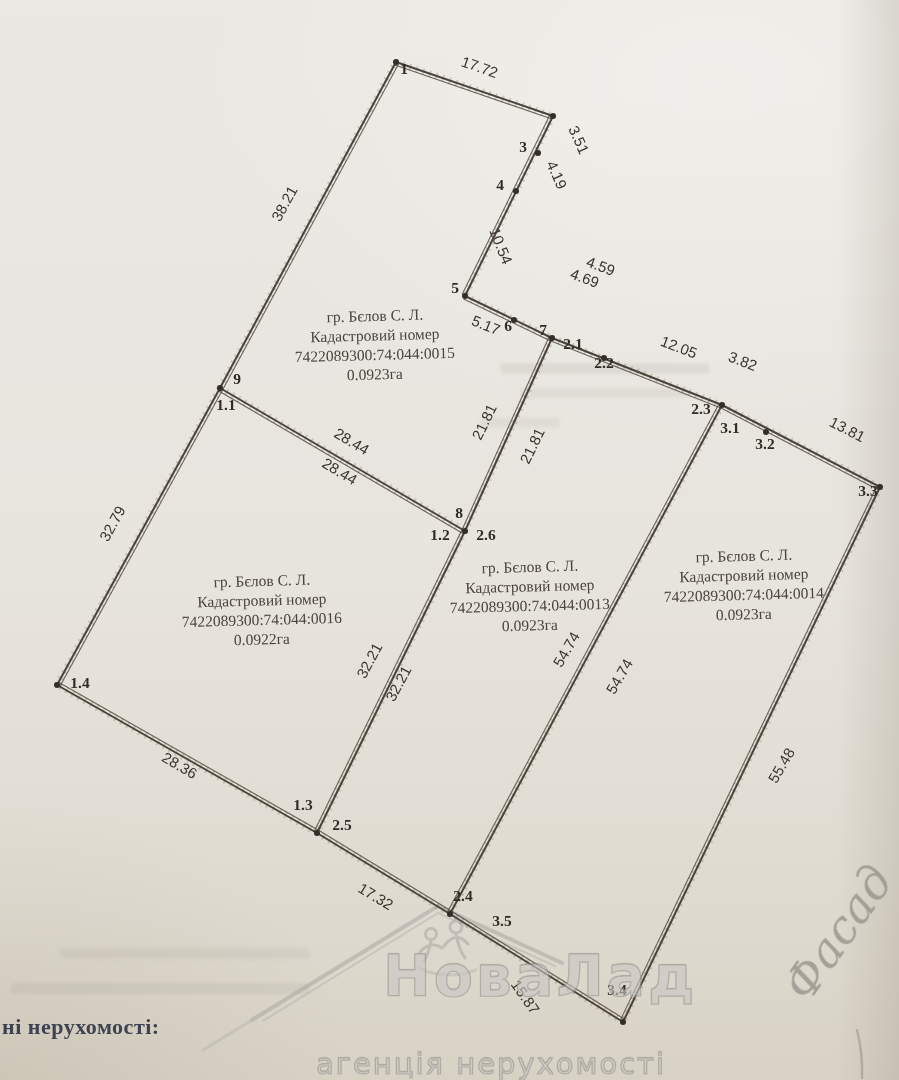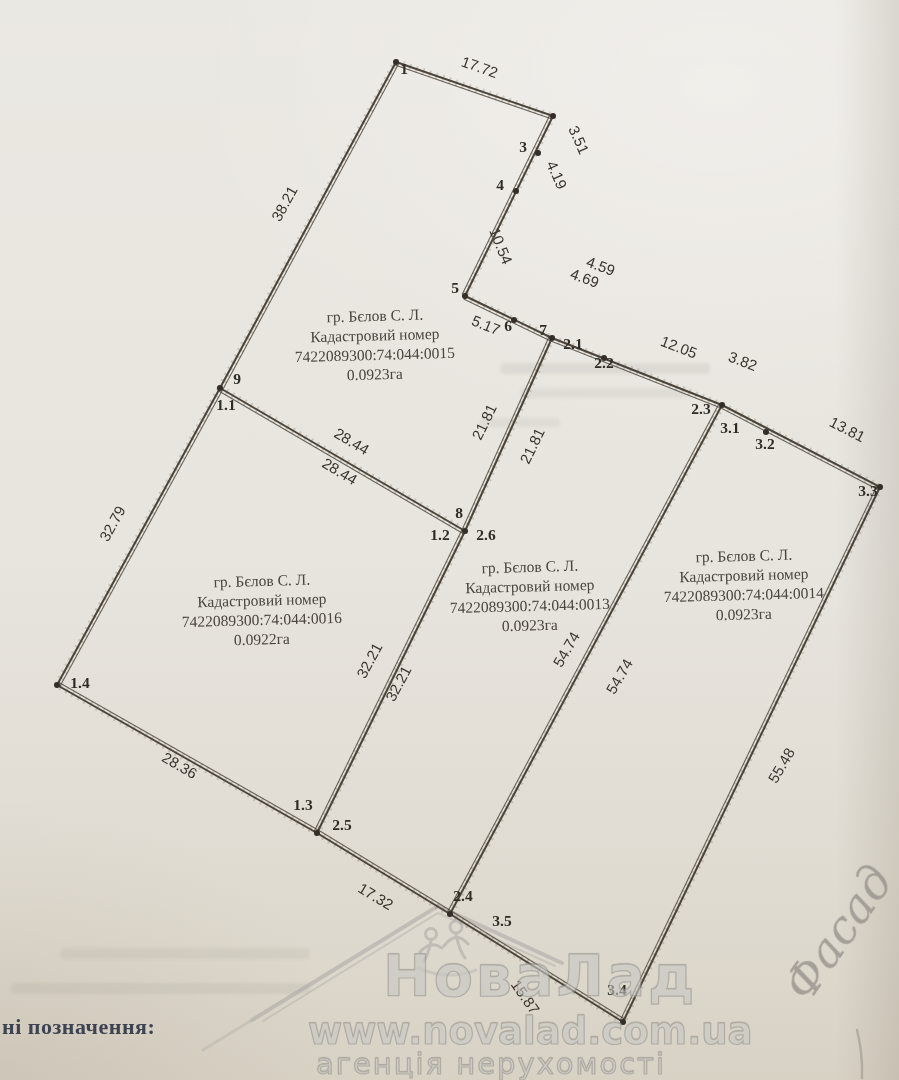"ні позначення:" div.legend { text: позначення -> нерухомості }
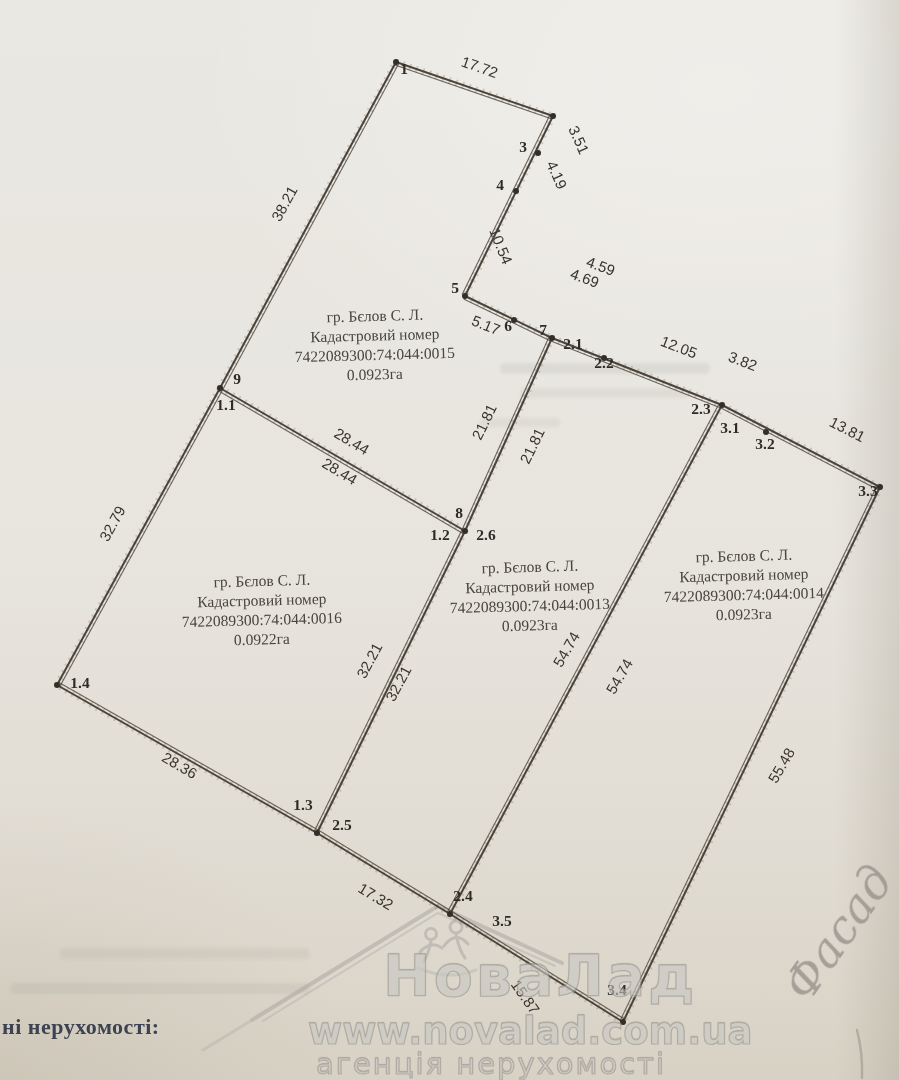"www.novalad.com.ua" div.wm-url { html: <div>www.novalad.com.ua</div> -> none }
